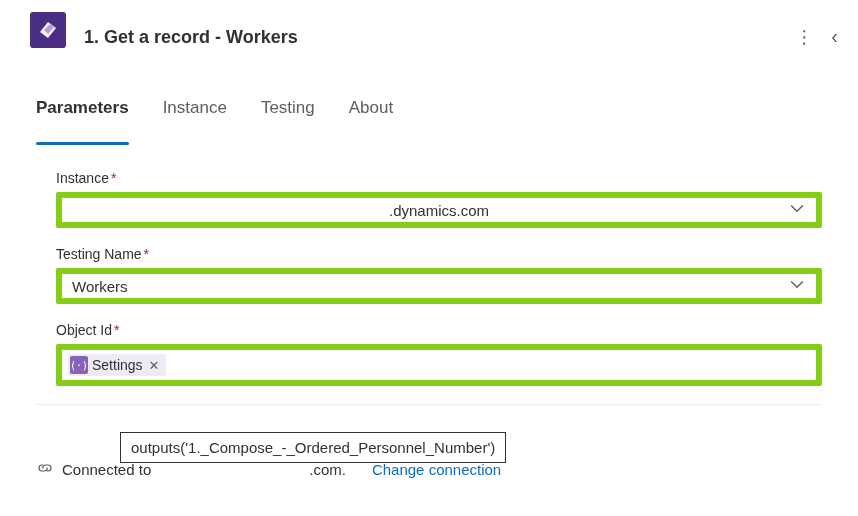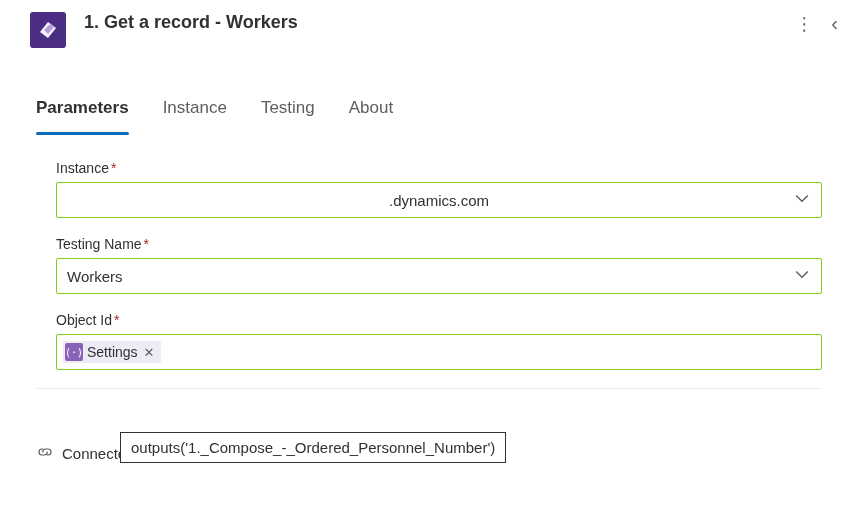"1. Get a record -" .header { align-items: flex-start -> flex-end }
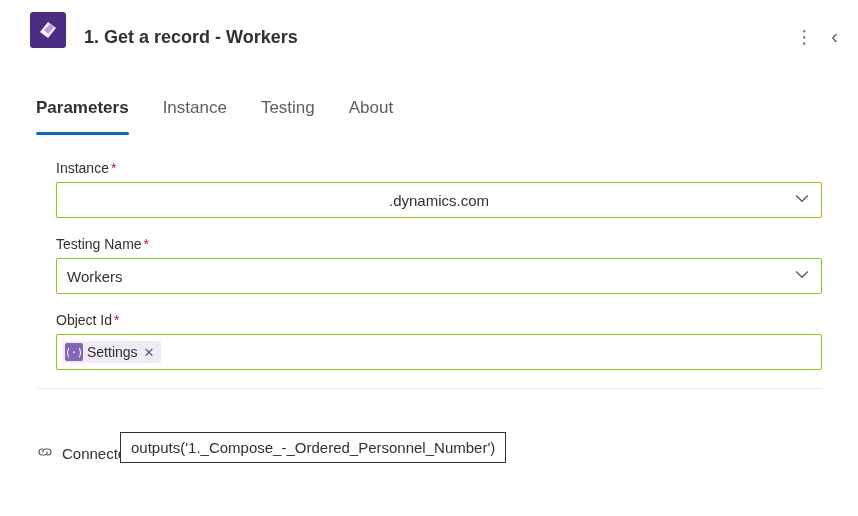"Parameters" .tab { padding-bottom: 16px -> 26px }
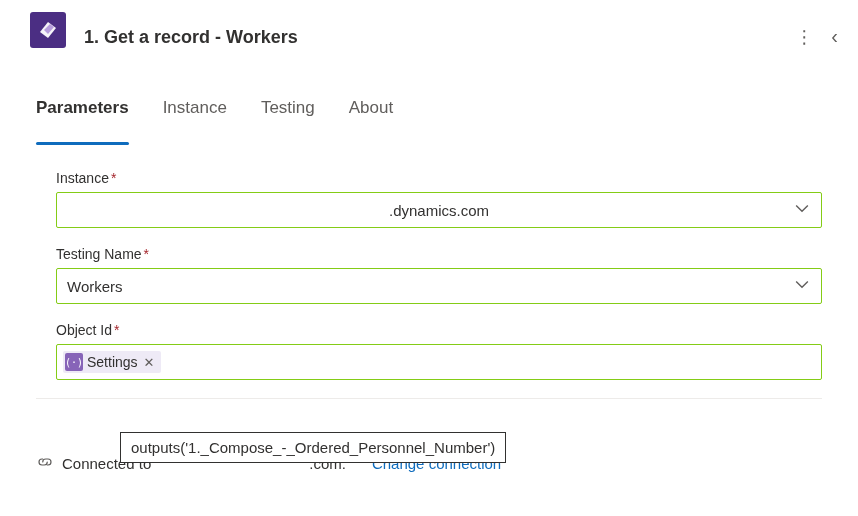".dynamics.com" .control { border: 1px solid #84cc16 -> 6px solid #84cc16 }
